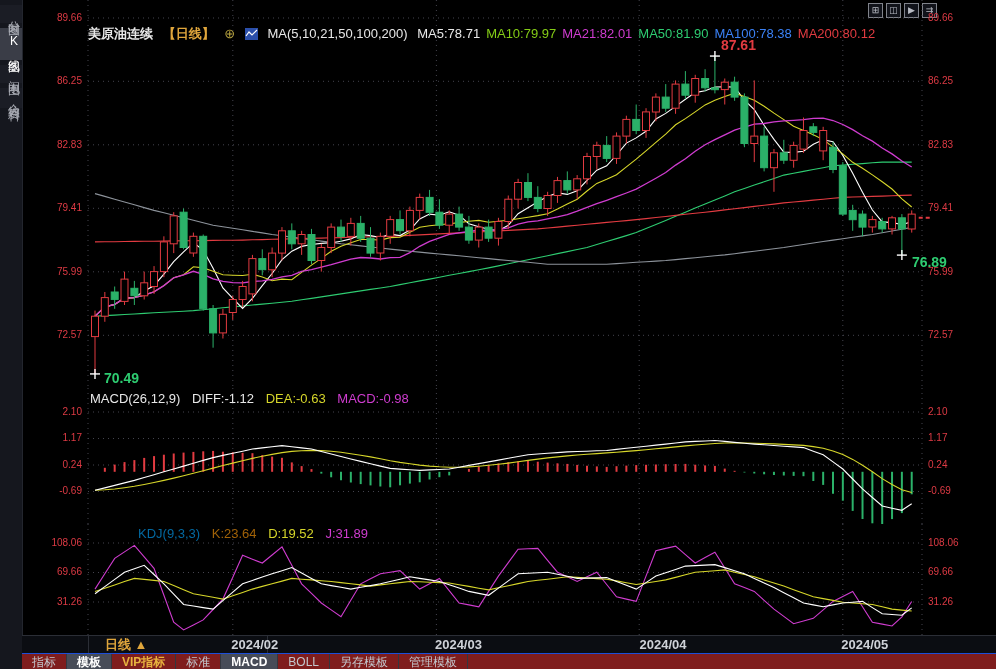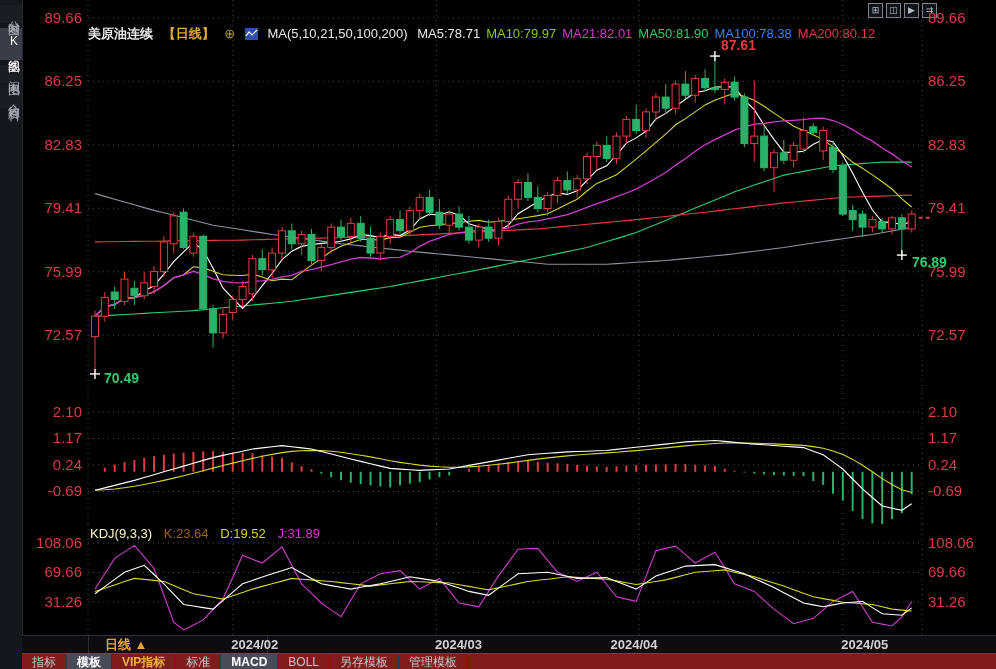"89.66" .axlab { font-size: 15px -> 10px }
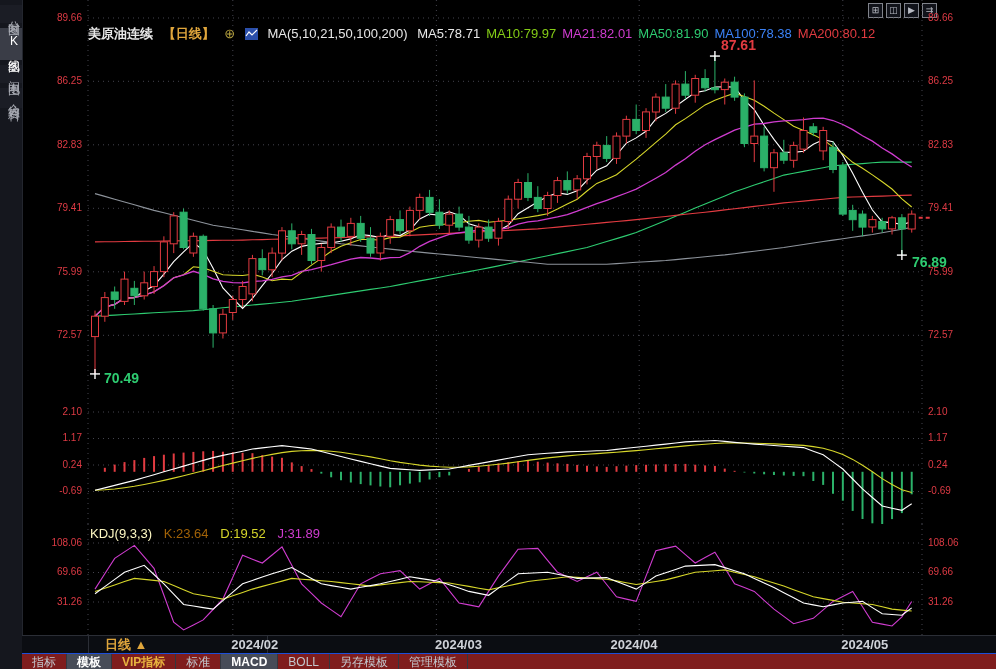"MACD(26,12,9) DIFF:-1.12 DEA:-0.63" div.indhdr { html: none -> <div> <span>MACD(26,12,9)</span> <span>DIFF:-1.12</span> <span>DEA:-0.63</span> <span>MACD:-0.98</span> </div> }
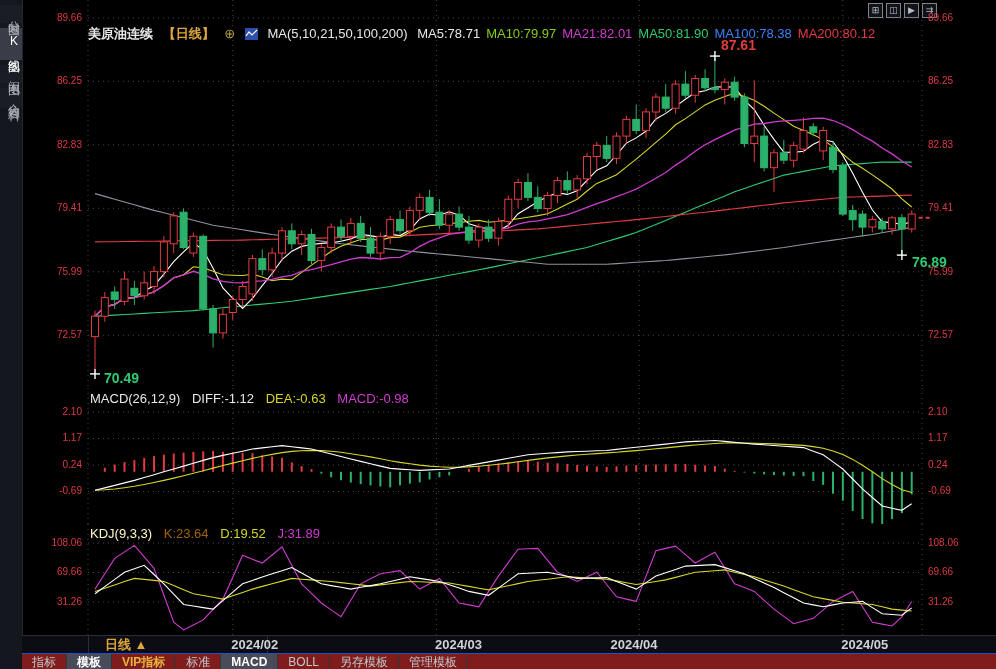"KDJ(9,3,3)" span { color: #fef9c3 -> #0369a1; margin-left: none -> 48px }
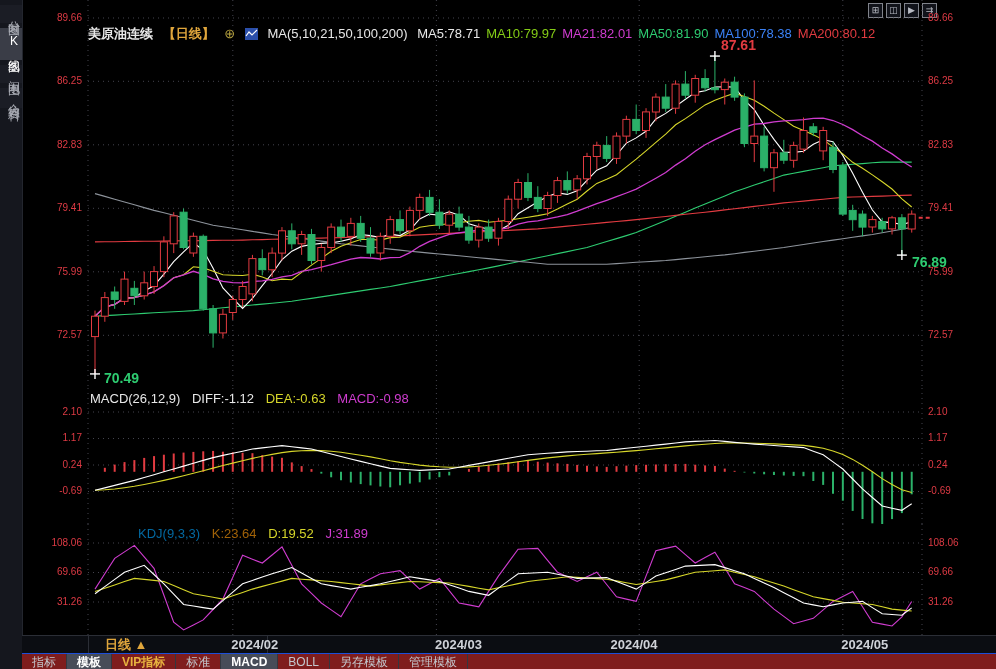"2024/04" div.datelab { left: 612px -> 641px }
